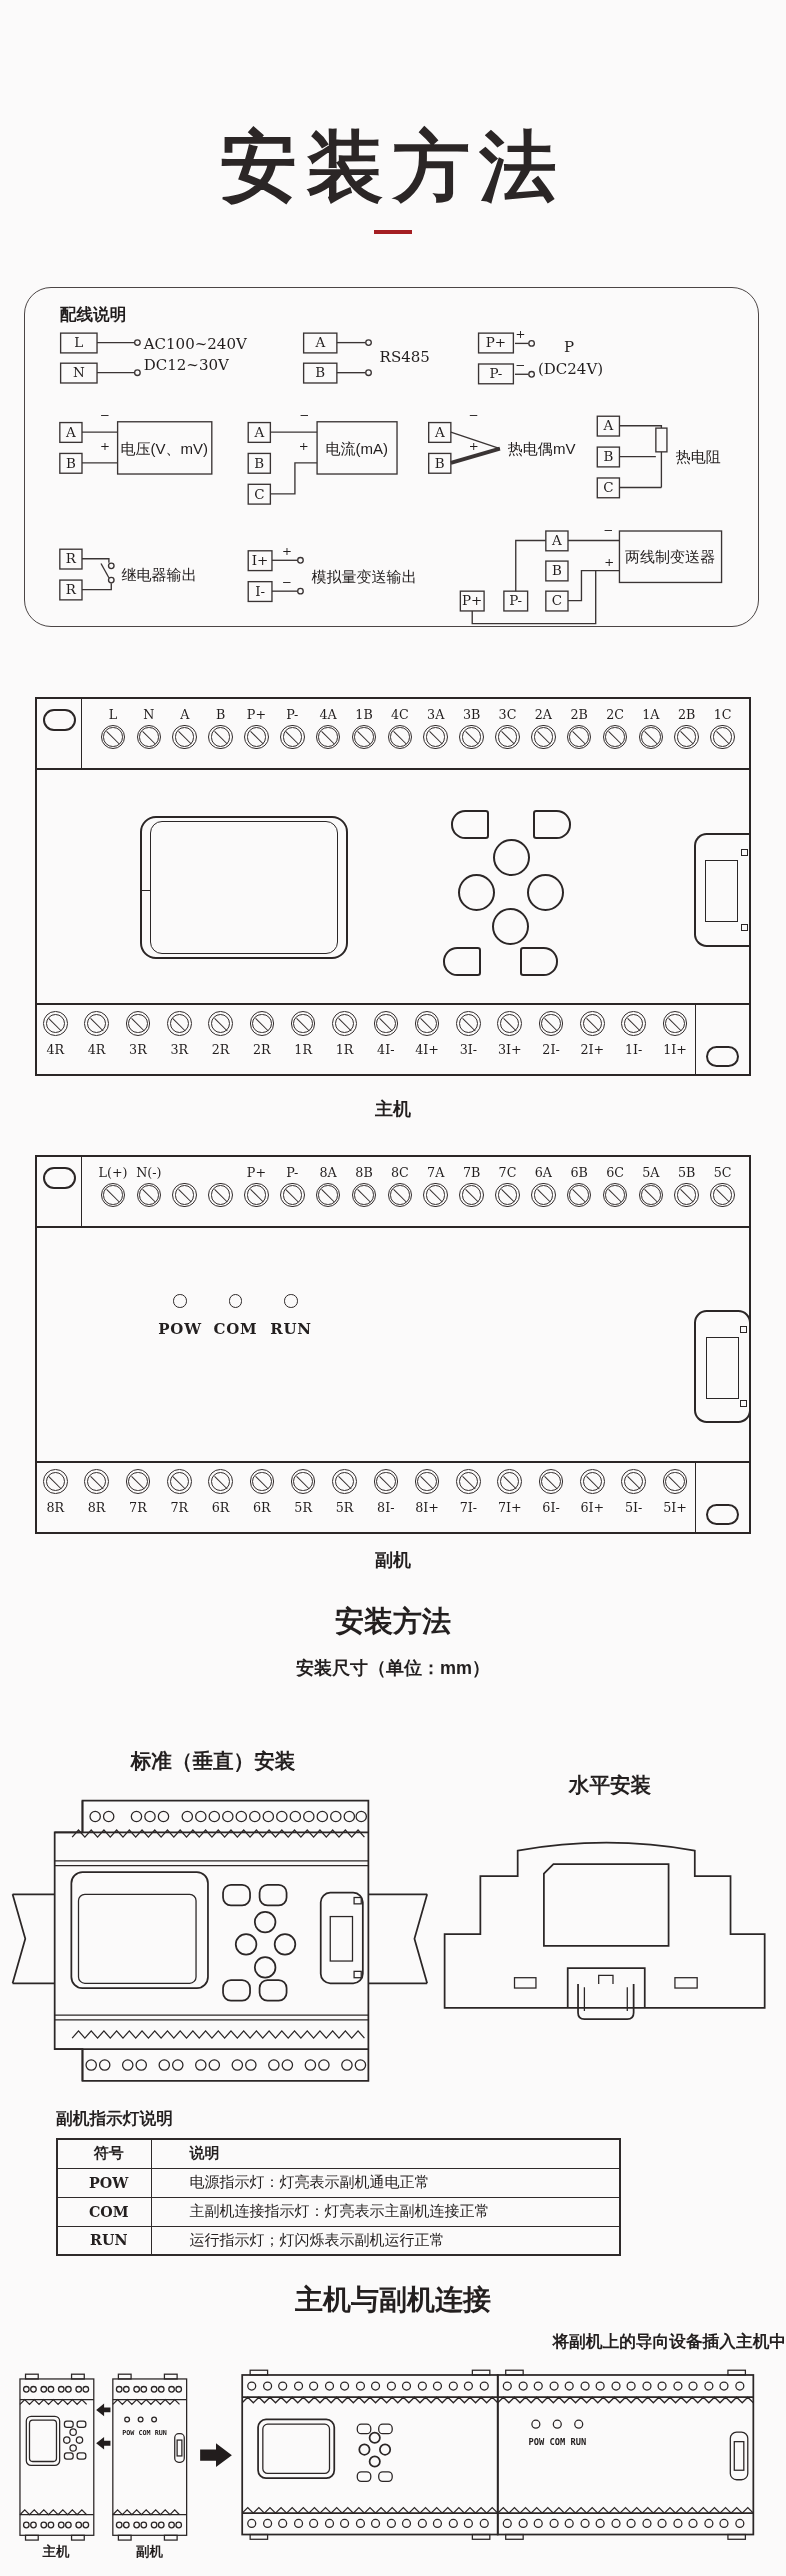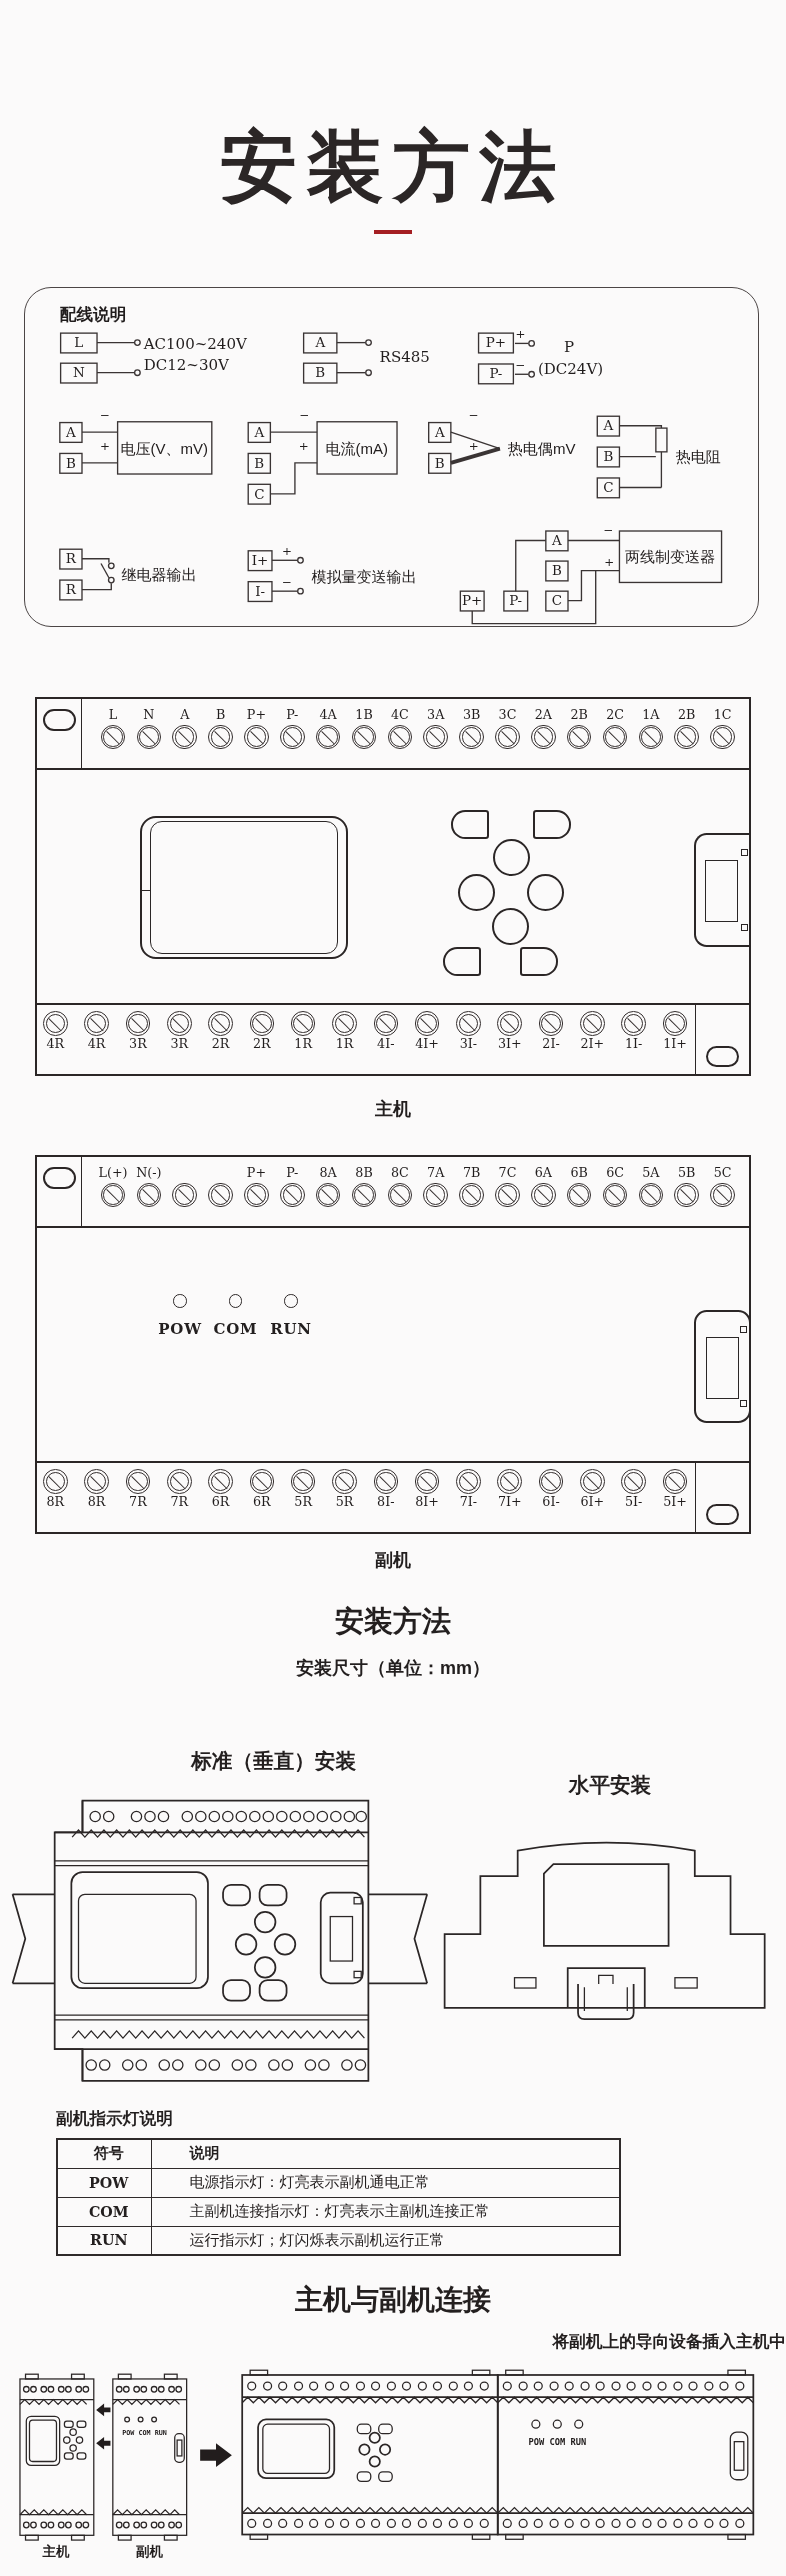"4R" .botrow .tlabel { margin-top: 0 -> 6px }
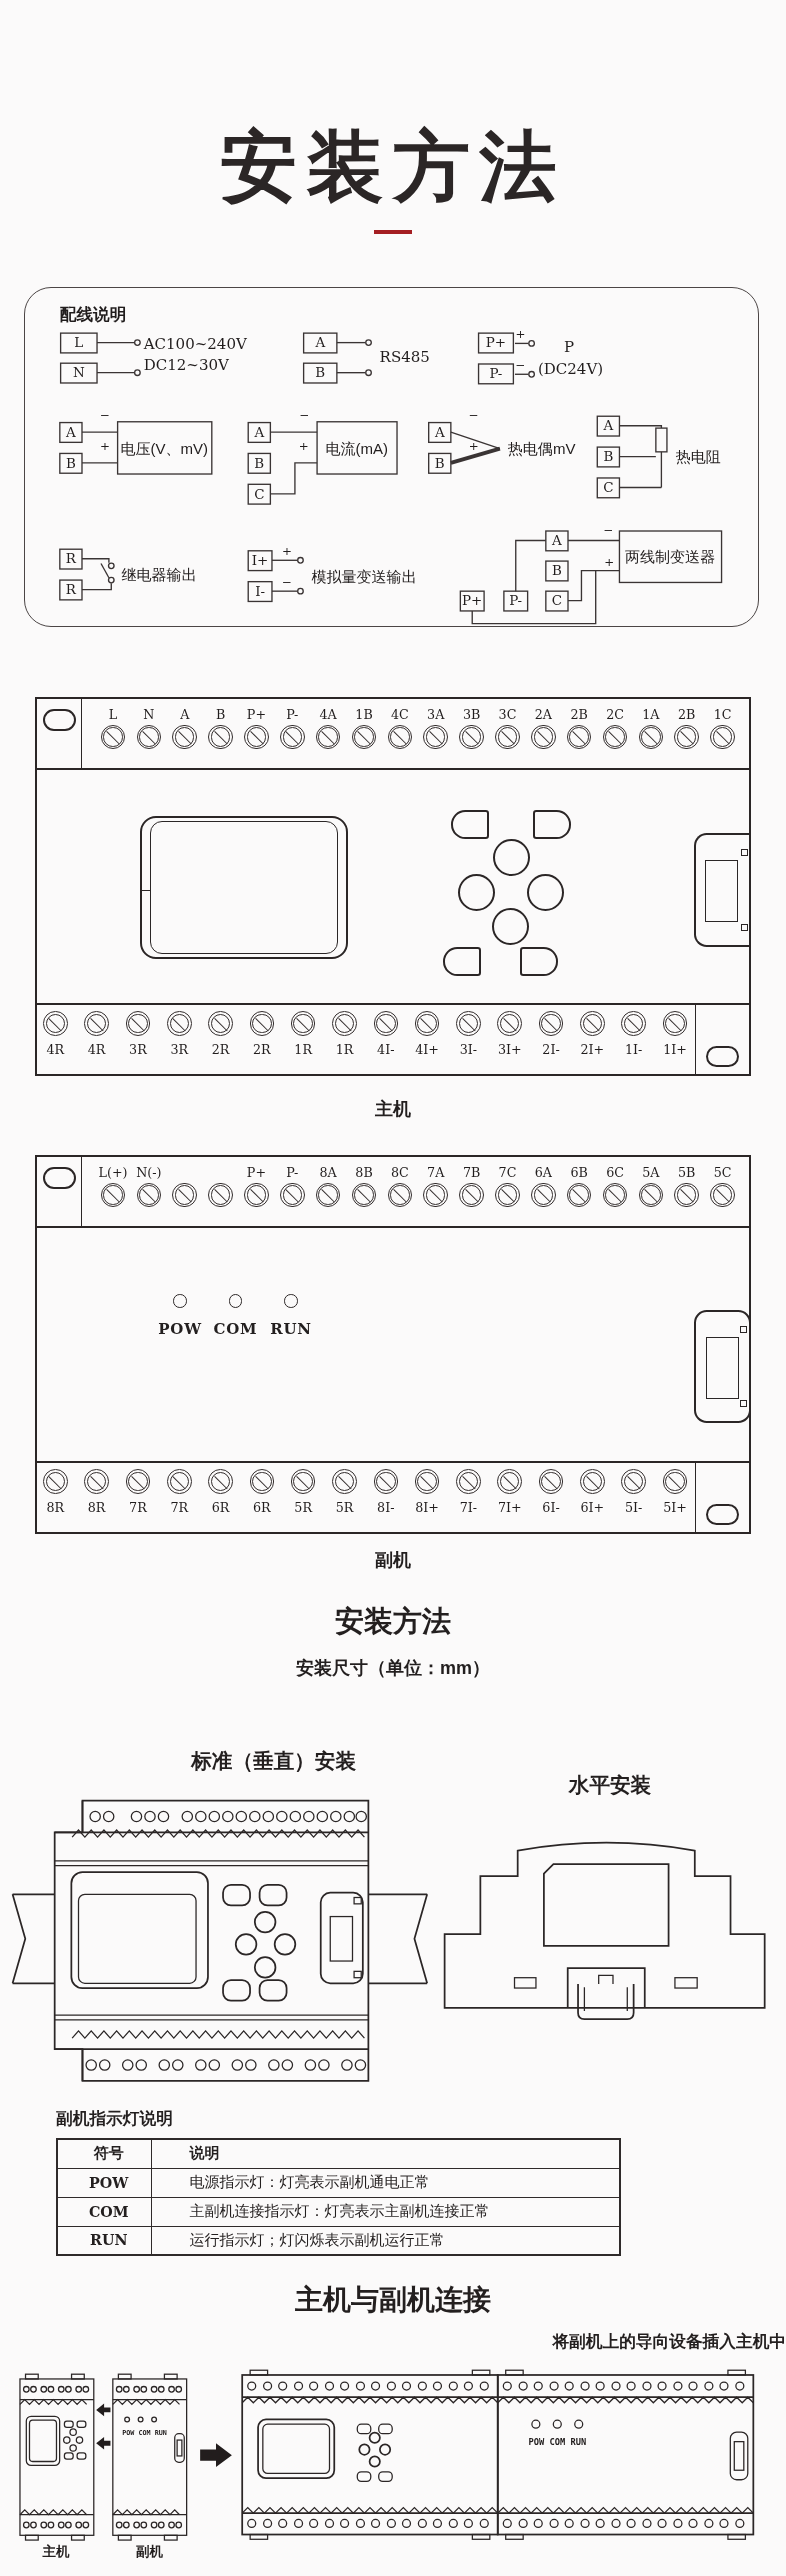"标准（垂直）安装" .lbl-vert { text-align: right -> center }
